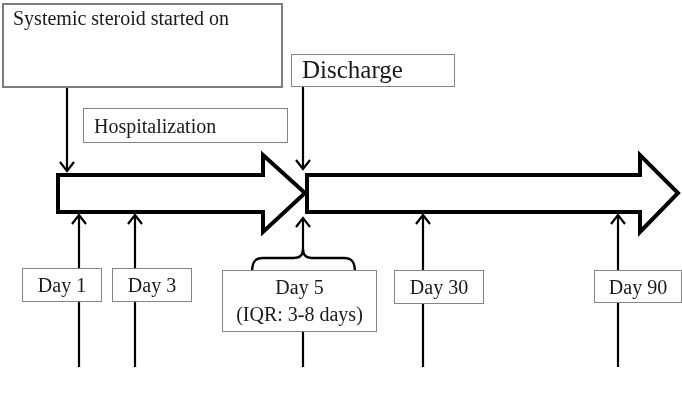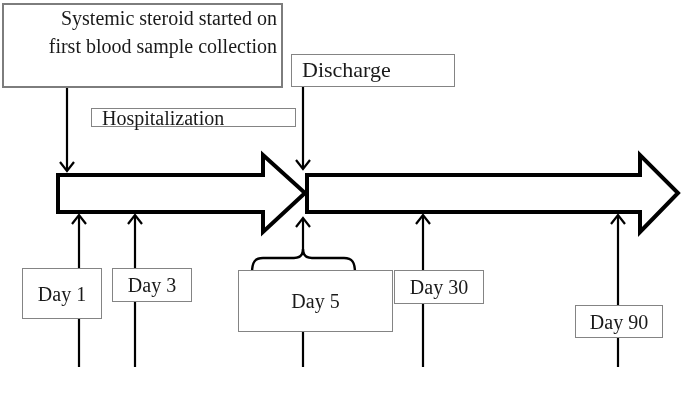"Systemic steroid started on" .box { text-align: right -> none }
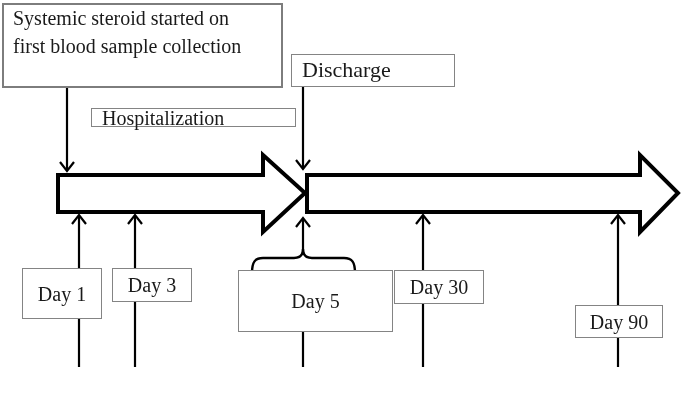"first blood sample collection" div { html: <div>first blood sample collection</div> -> none }
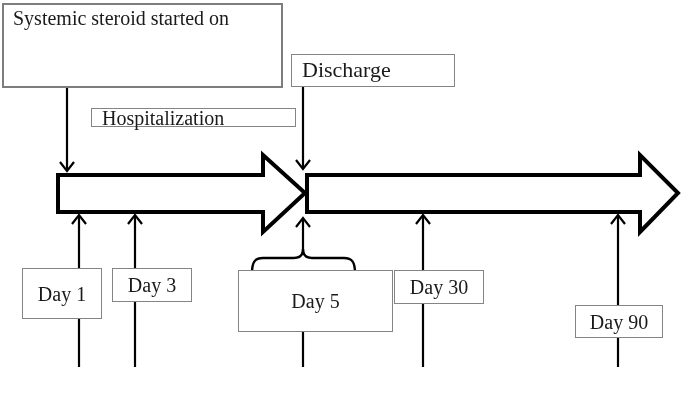"Discharge" .discharge-box { font-size: 22px -> 25px }
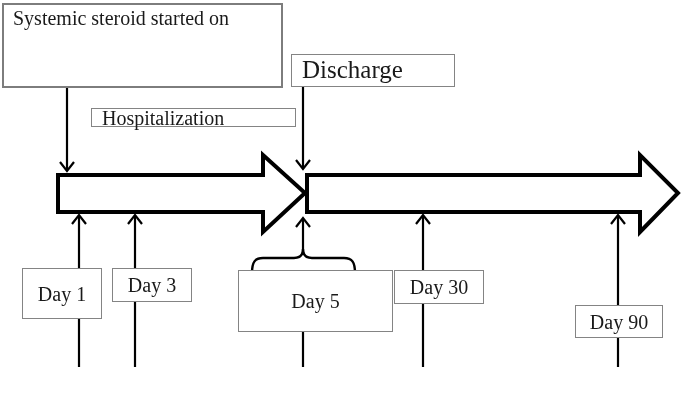"Hospitalization" .hosp-box { height: 19px -> 35px; margin-left: 8px -> none }
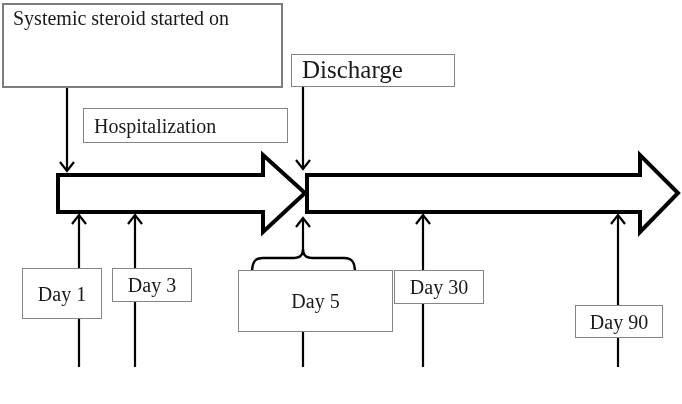"Day 1" .day1-box { height: 51px -> 34px }
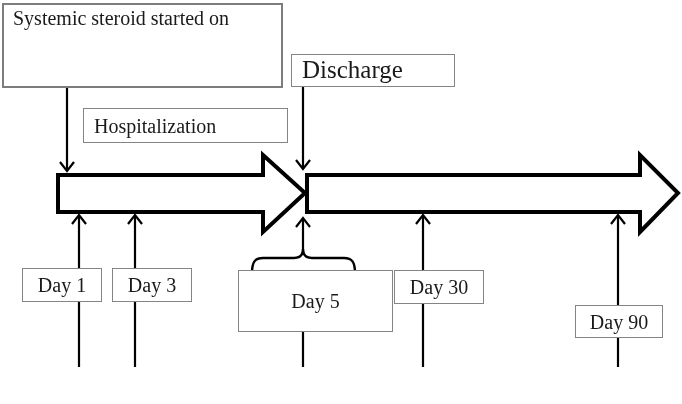"Day 5" .day5-box { margin-left: 16px -> none }
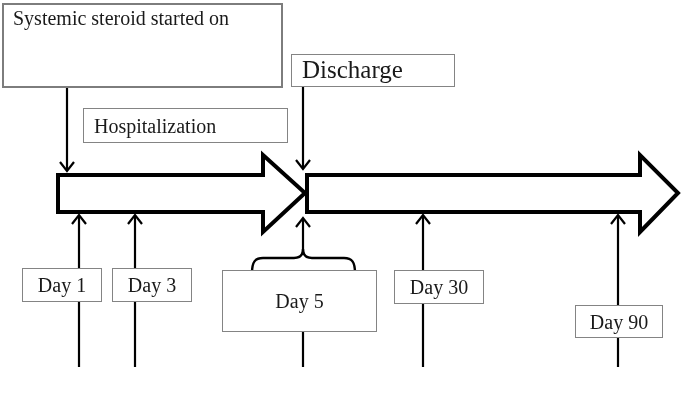"Day 90" .day90-box { left: 575px -> 594px; margin-top: 35px -> none }
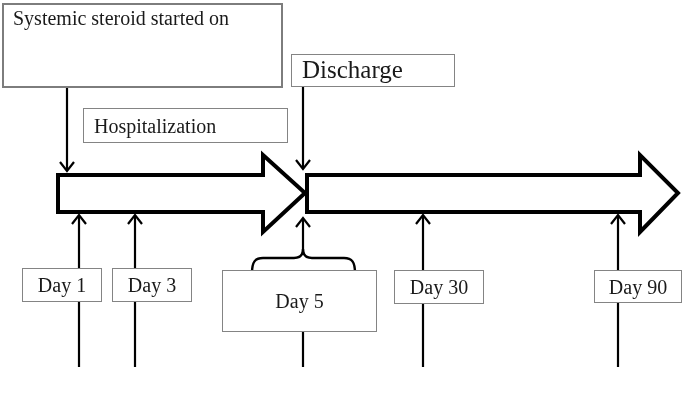"(IQR: 3-8 days)" span { html: none -> <span>(IQR: 3-8 days)</span> }
